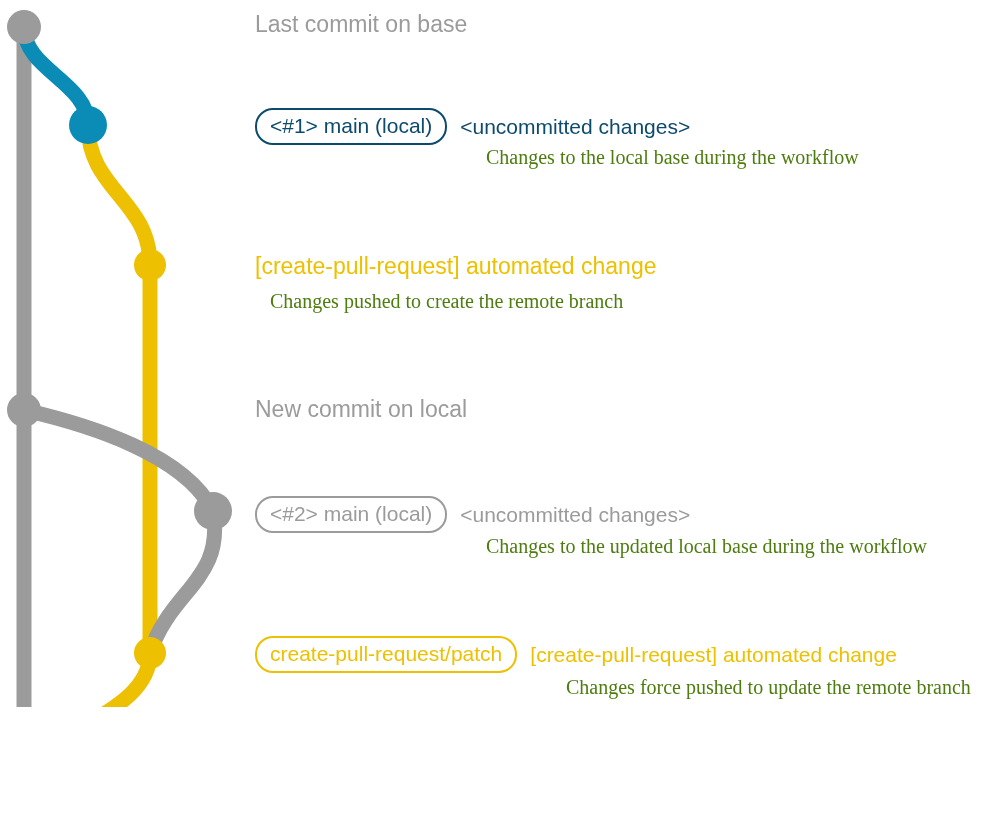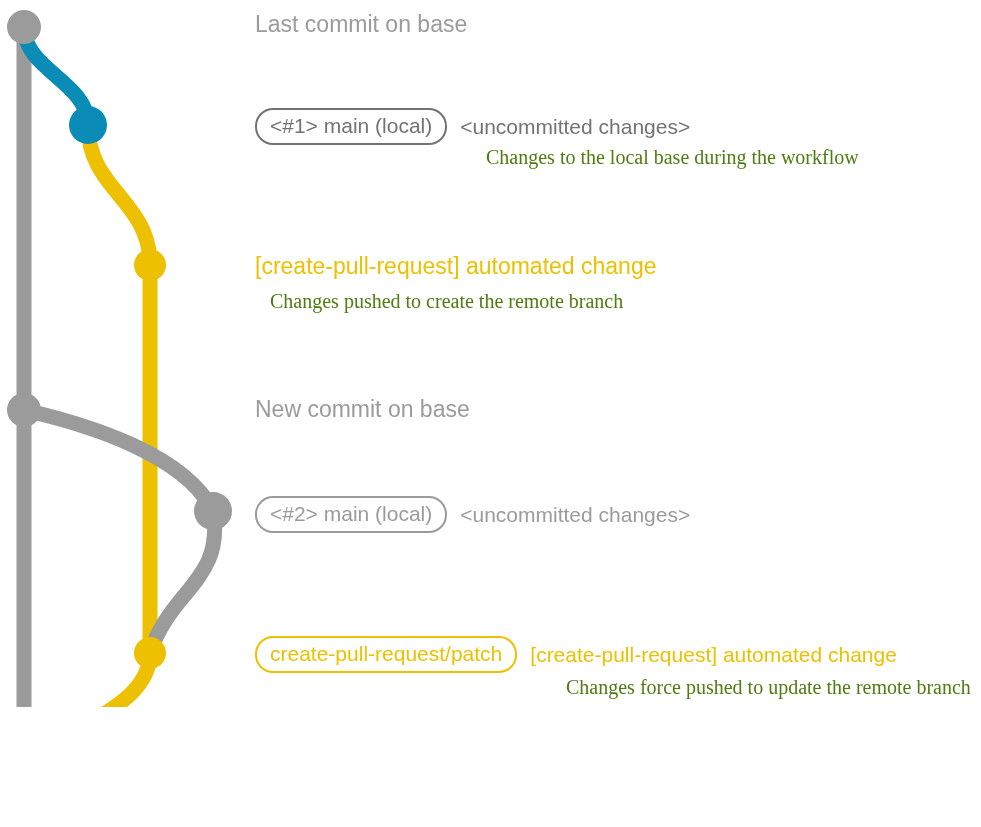"<#1> main (local)" .c-blue { color: #737373 -> #0c4a6e }
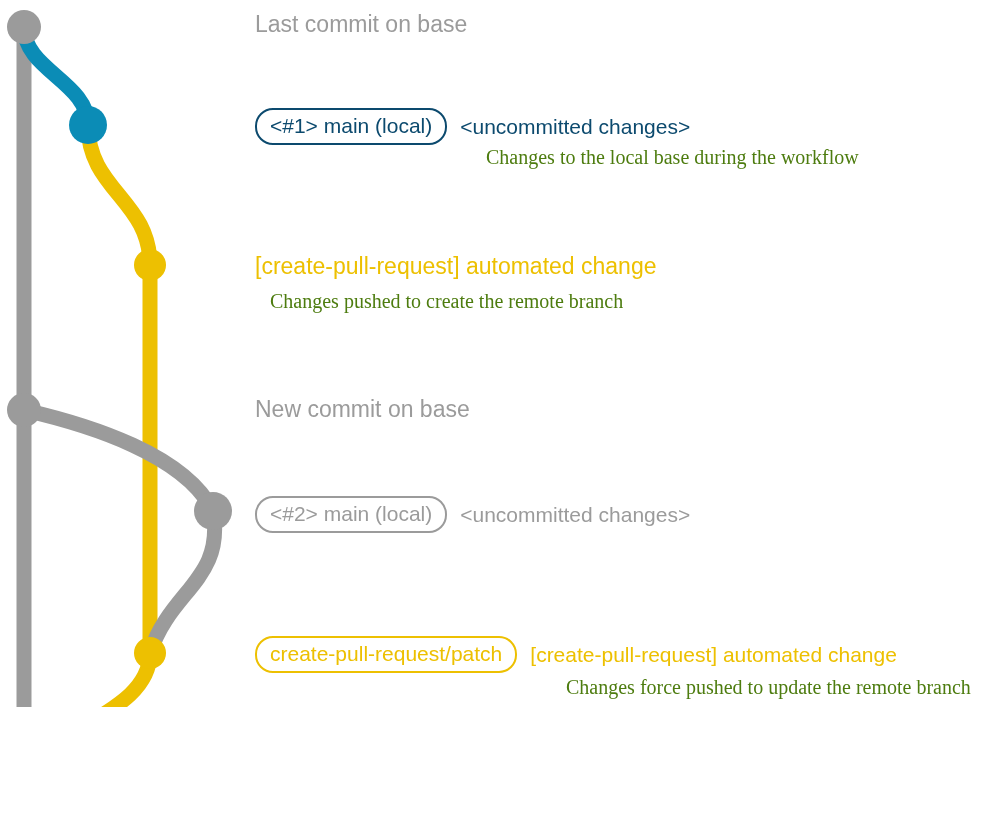"New commit on base" span.subject { text: base -> local }
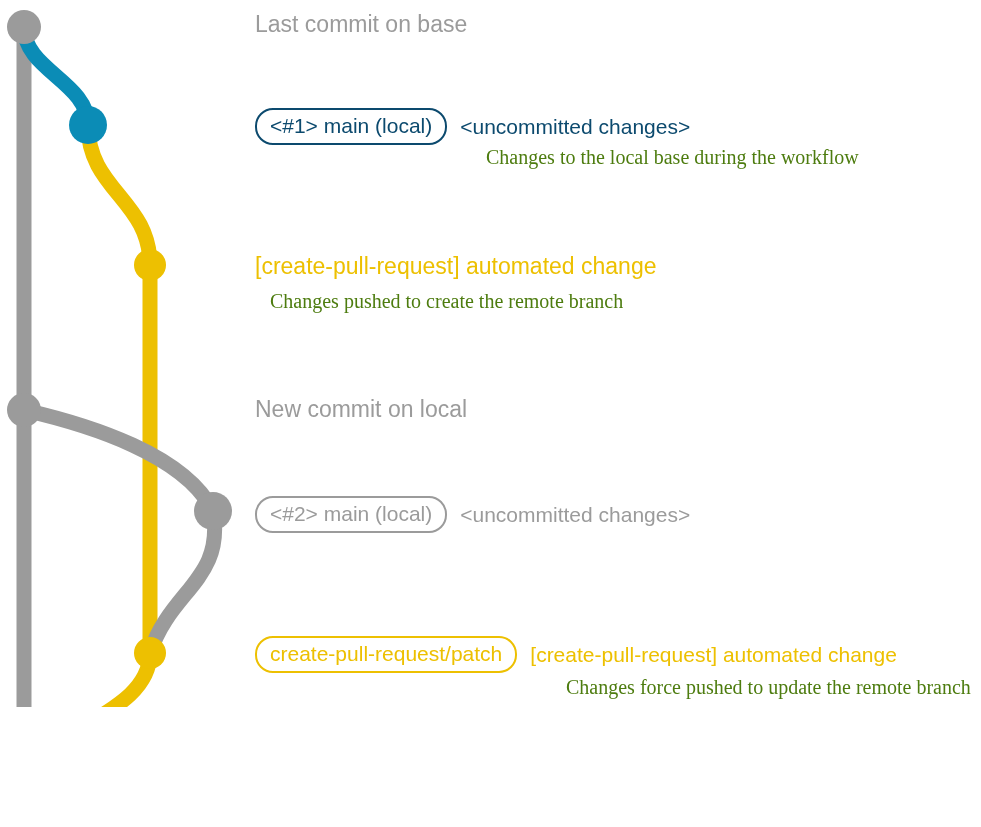"Changes to the updated local" div.desc { html: none -> <div>Changes to the updated local base during the workflow</div> }
